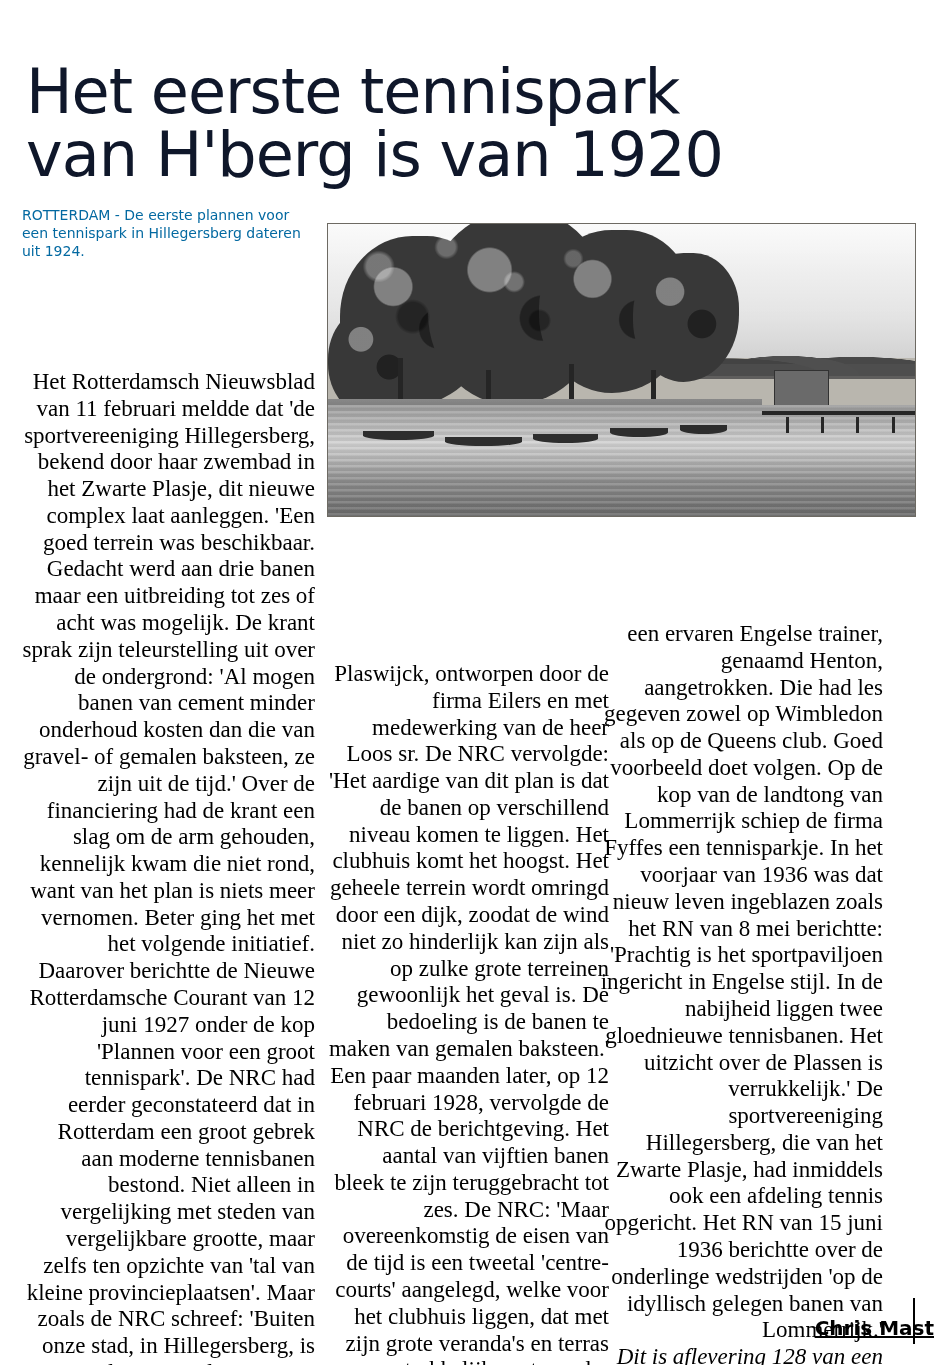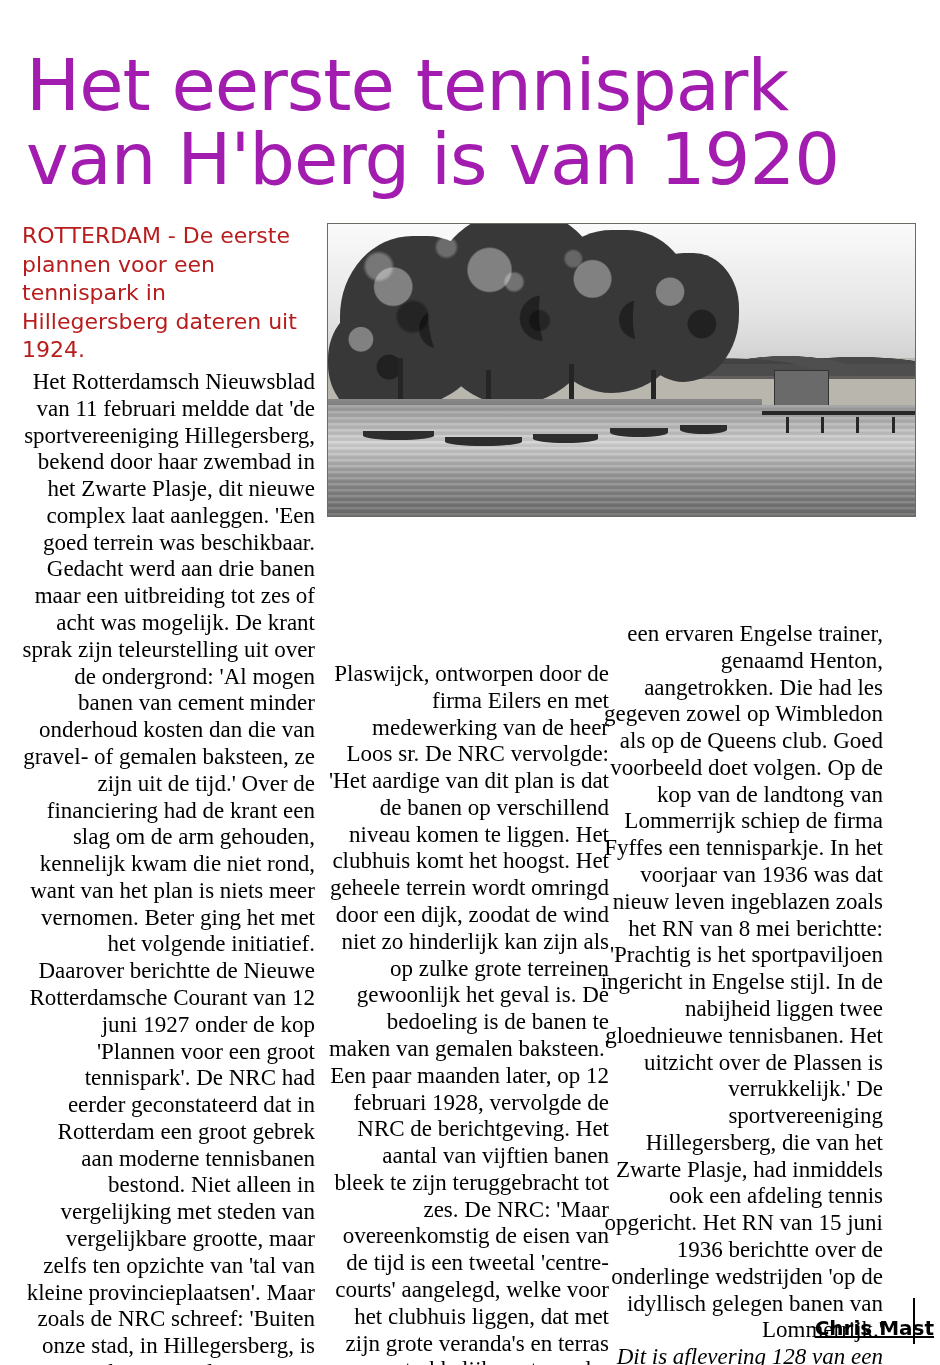"Het eerste tennispark" .headline { color: #a21caf -> #0f172a; font-size: 72px -> 62px; top: 1px -> 18px }
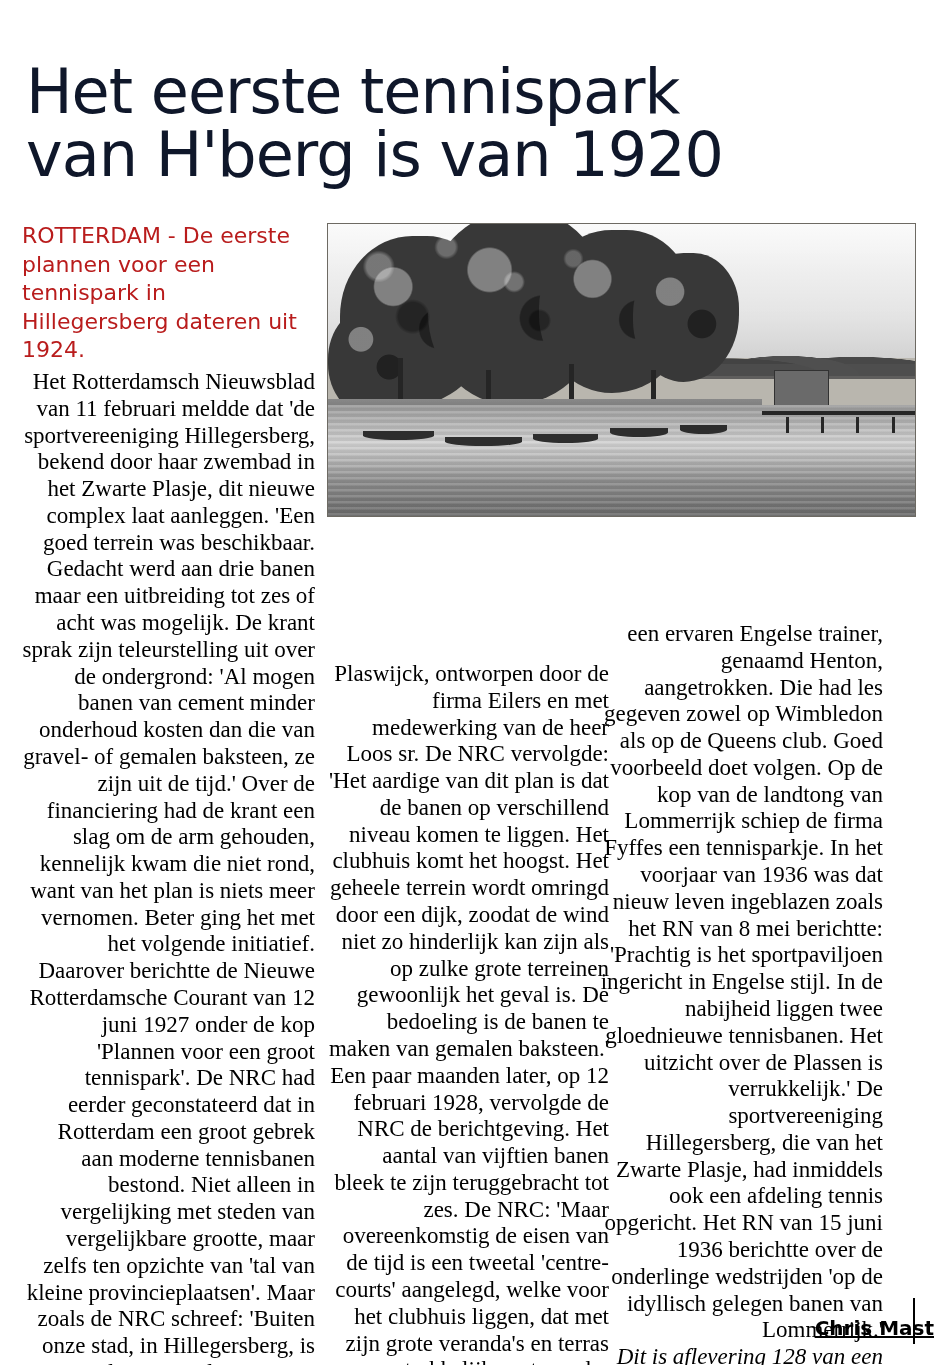"ROTTERDAM - De eerste plannen" .lead { color: #b91c1c -> #0369a1; font-size: 22px -> 14px; top: 222px -> 206px }
